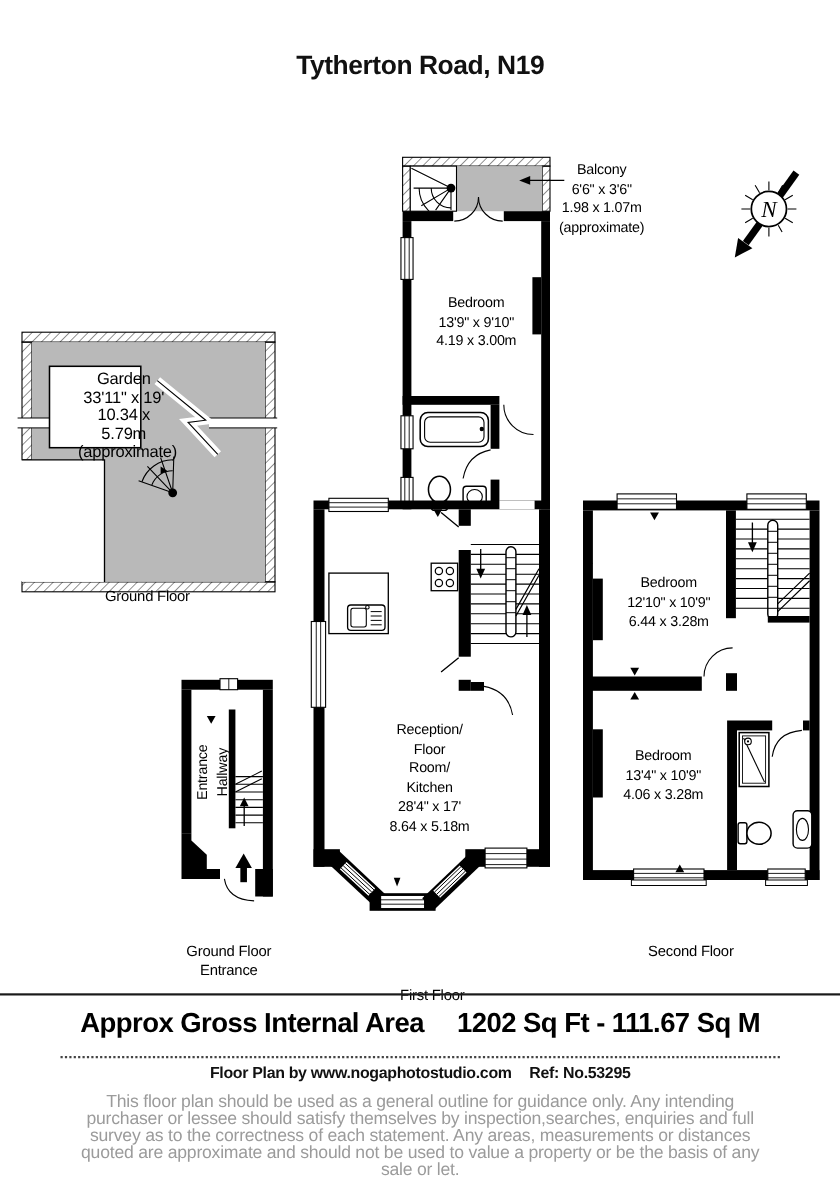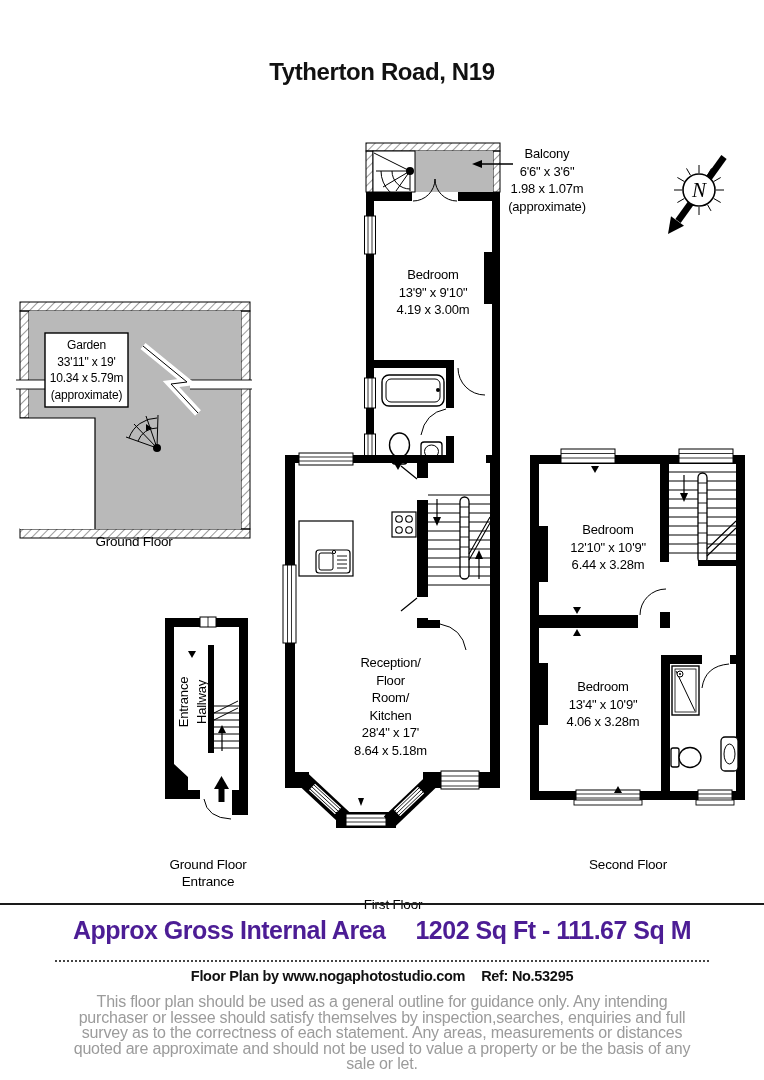"Tytherton Road, N19" #title { top: 58px -> 46px }
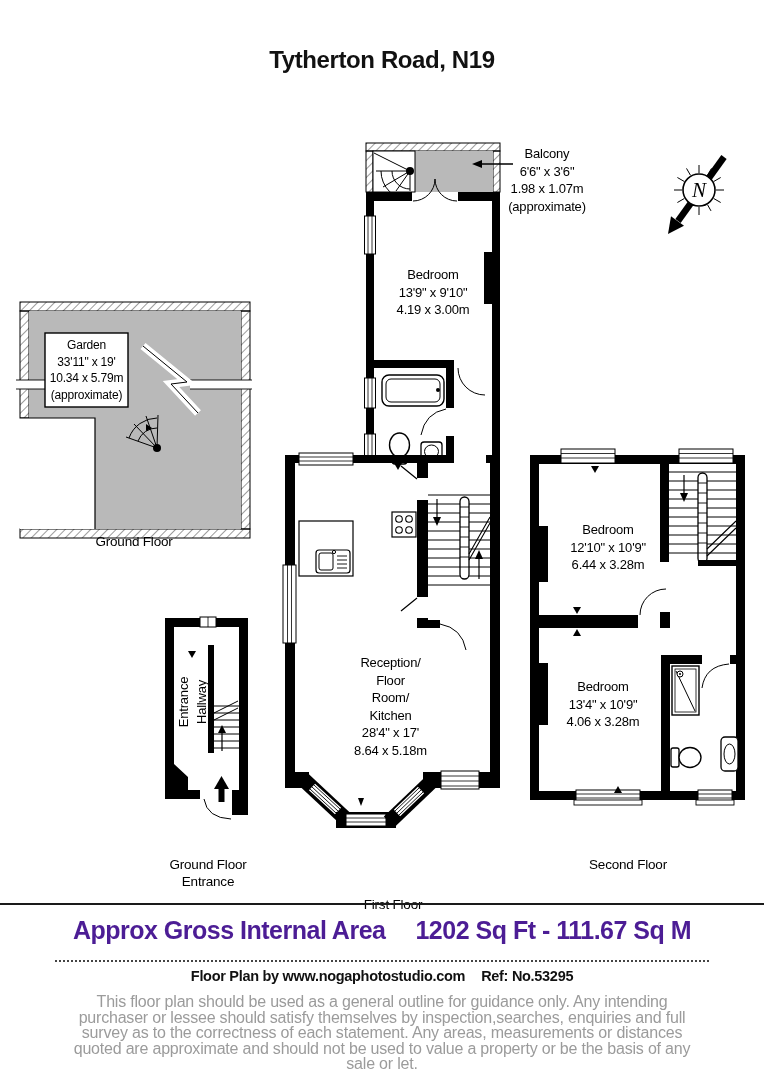"Garden" .s12 { font-size: 12px -> 15px; padding-left: none -> 26px }
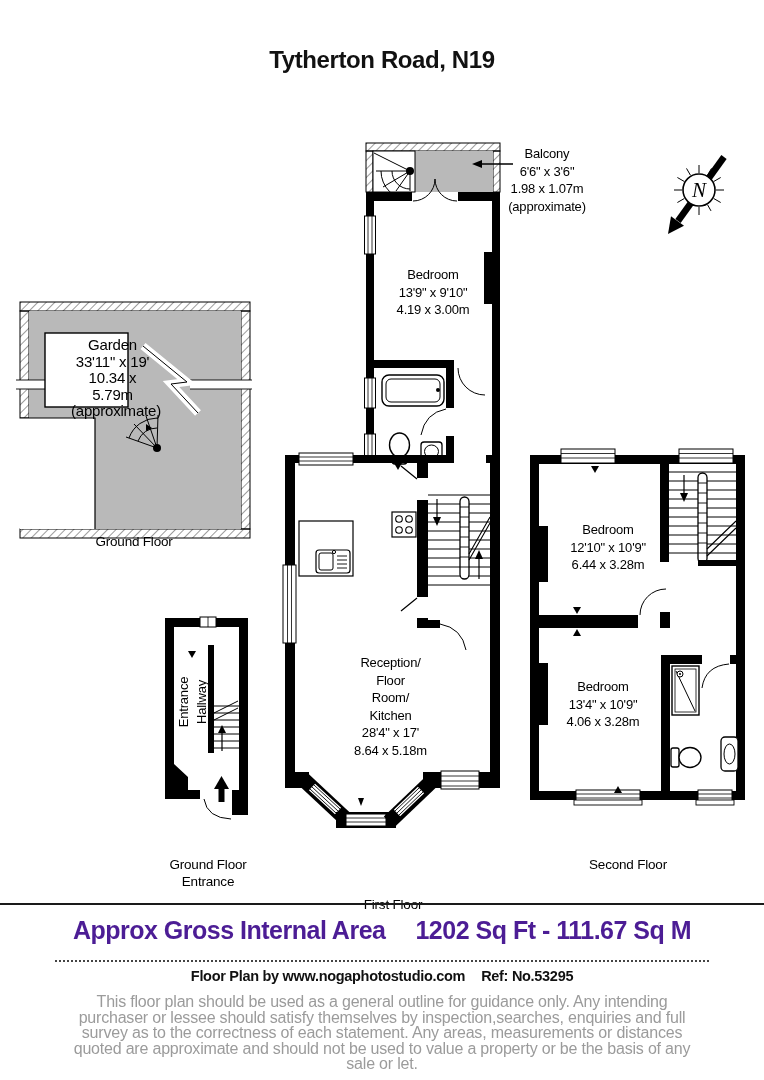"Approx Gross Internal Area" #area-line { color: #4c1d95 -> #000000 }
